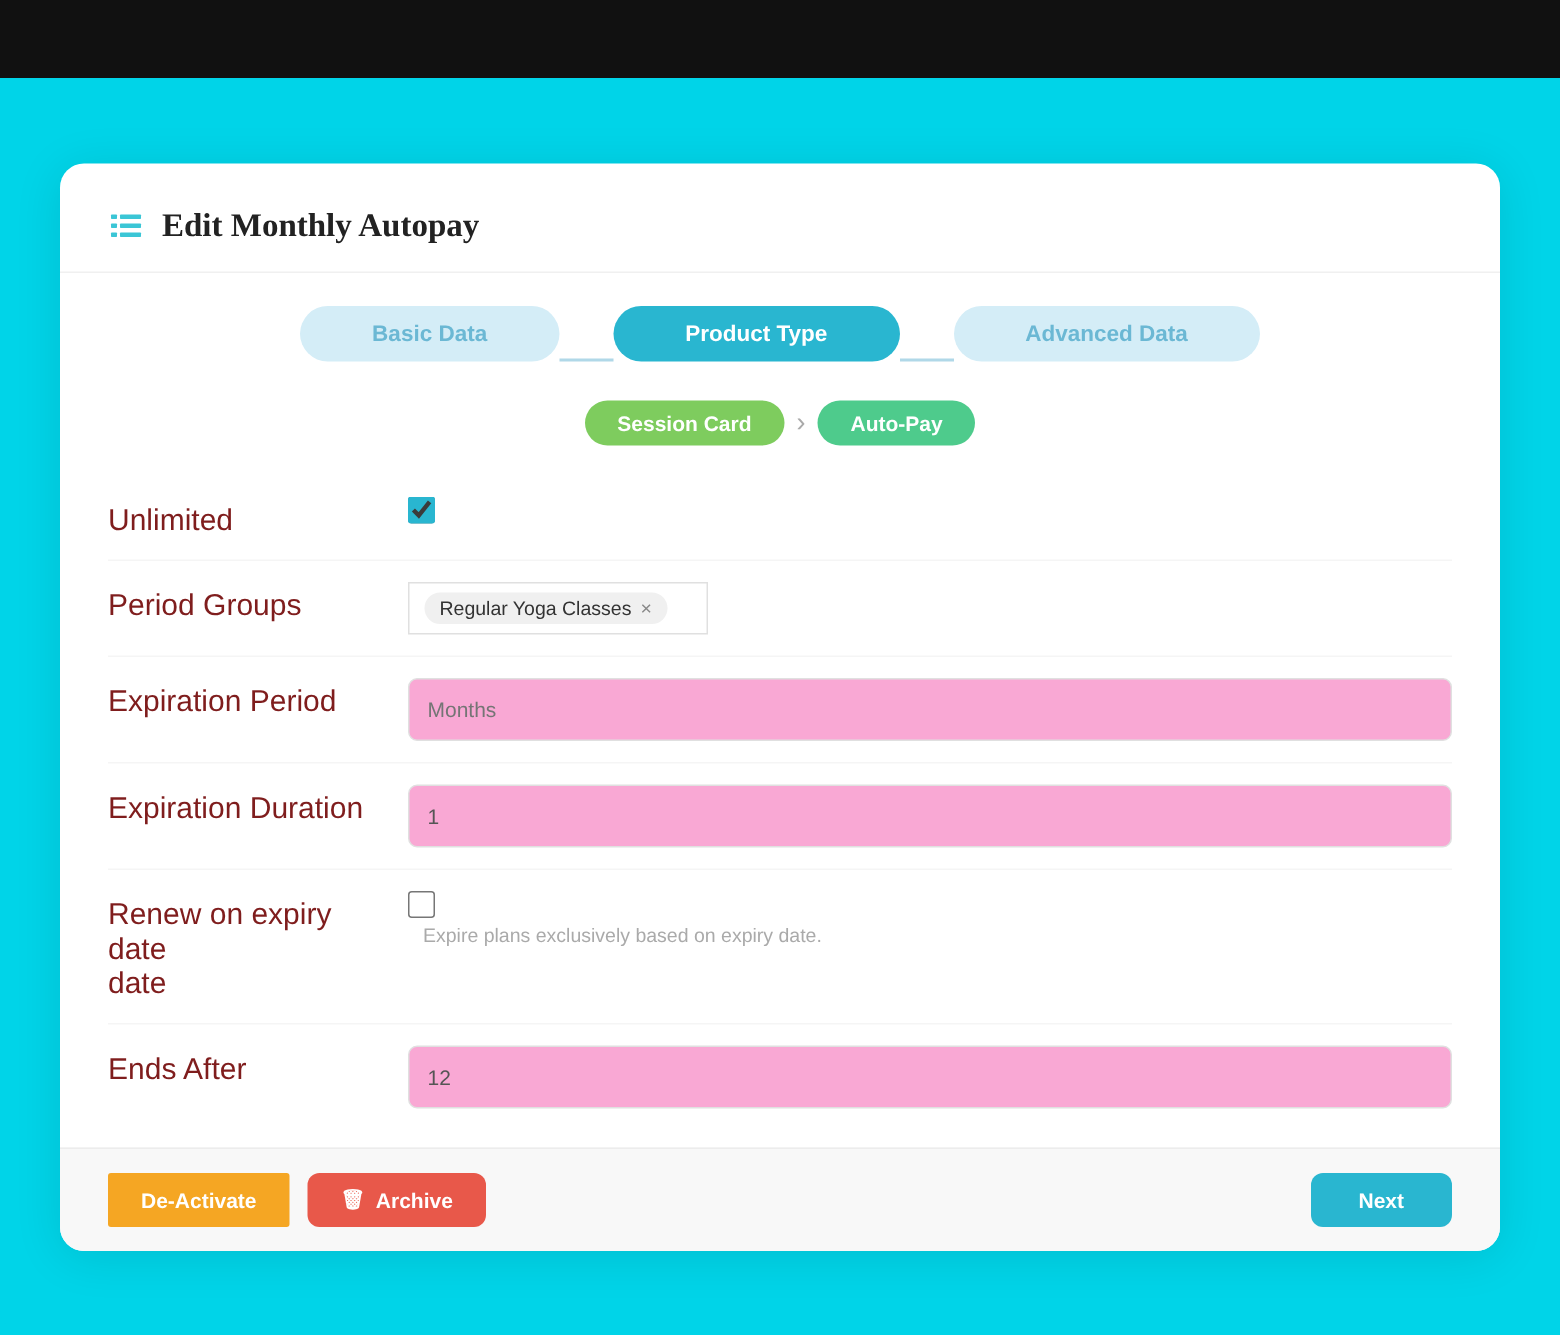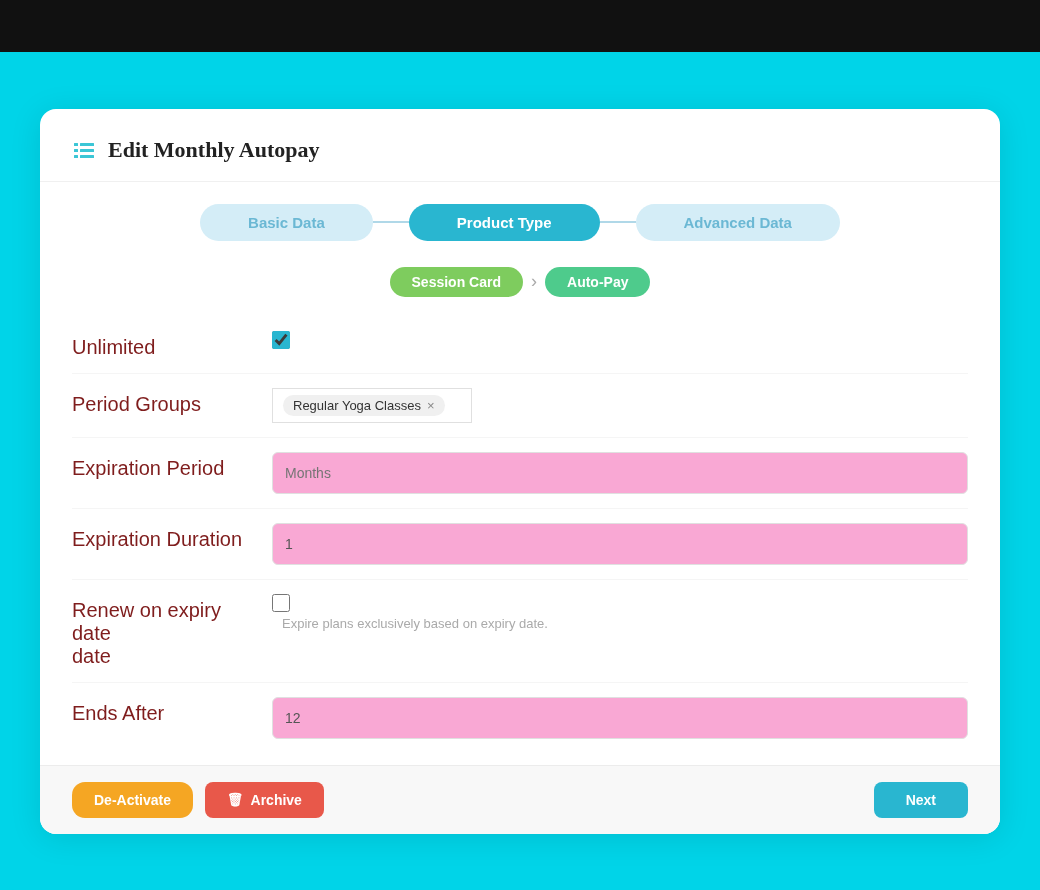"Basic Data" .steps-row { align-items: center -> flex-end }
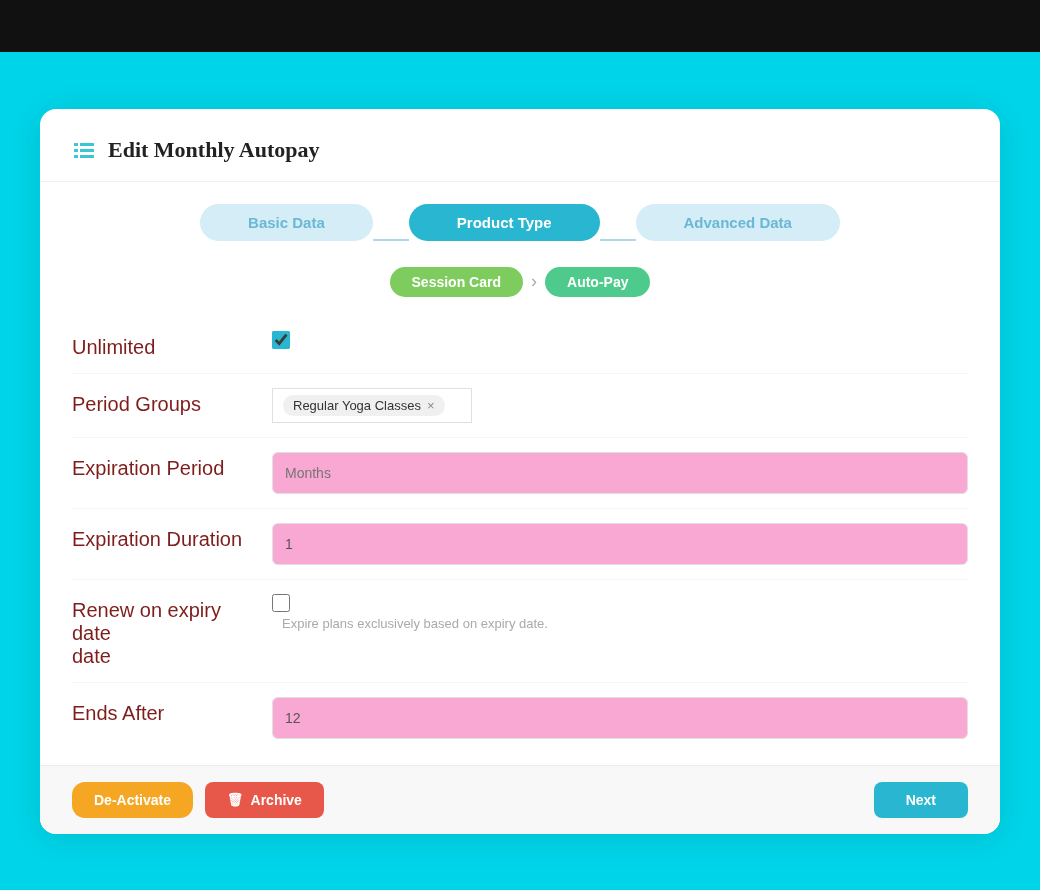"De-Activate" .btn-deactivate { border-radius: 13px -> 2px }
